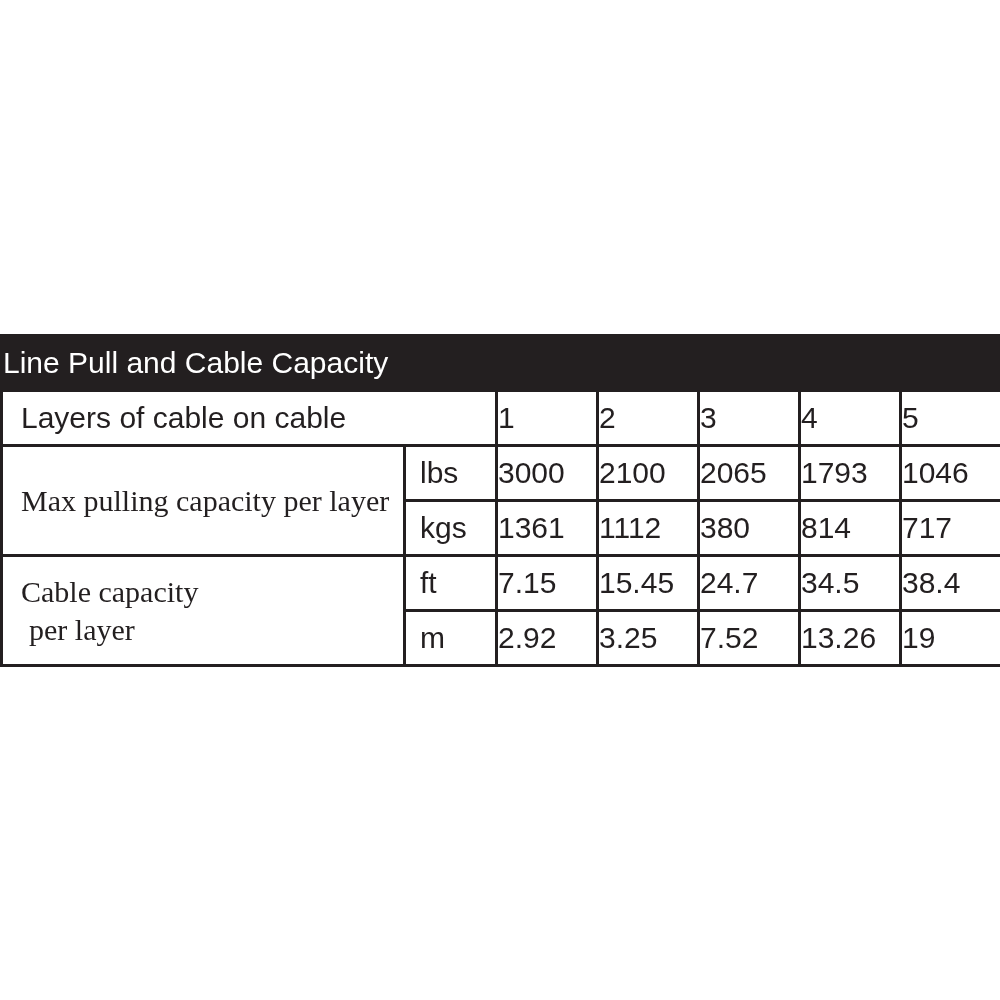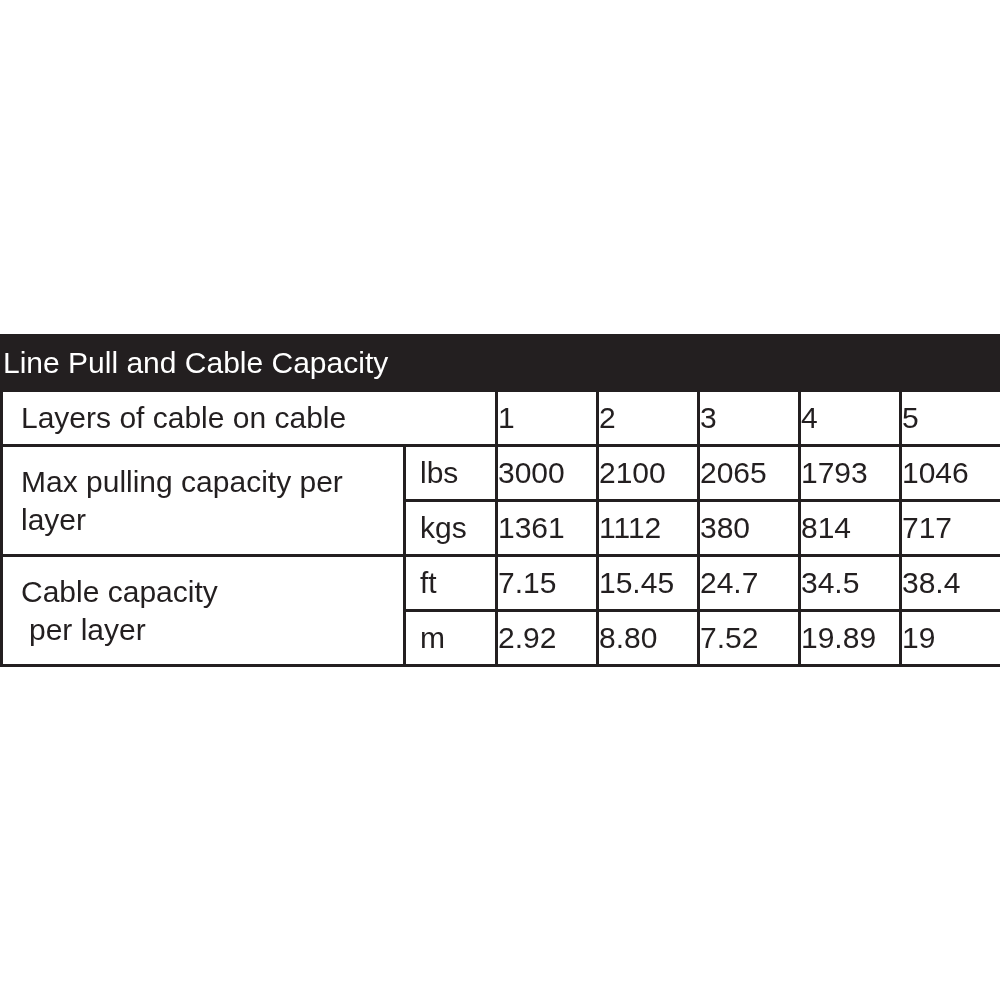"Max pulling capacity per layer" .tall2 { font-family: none -> Liberation Serif, serif }
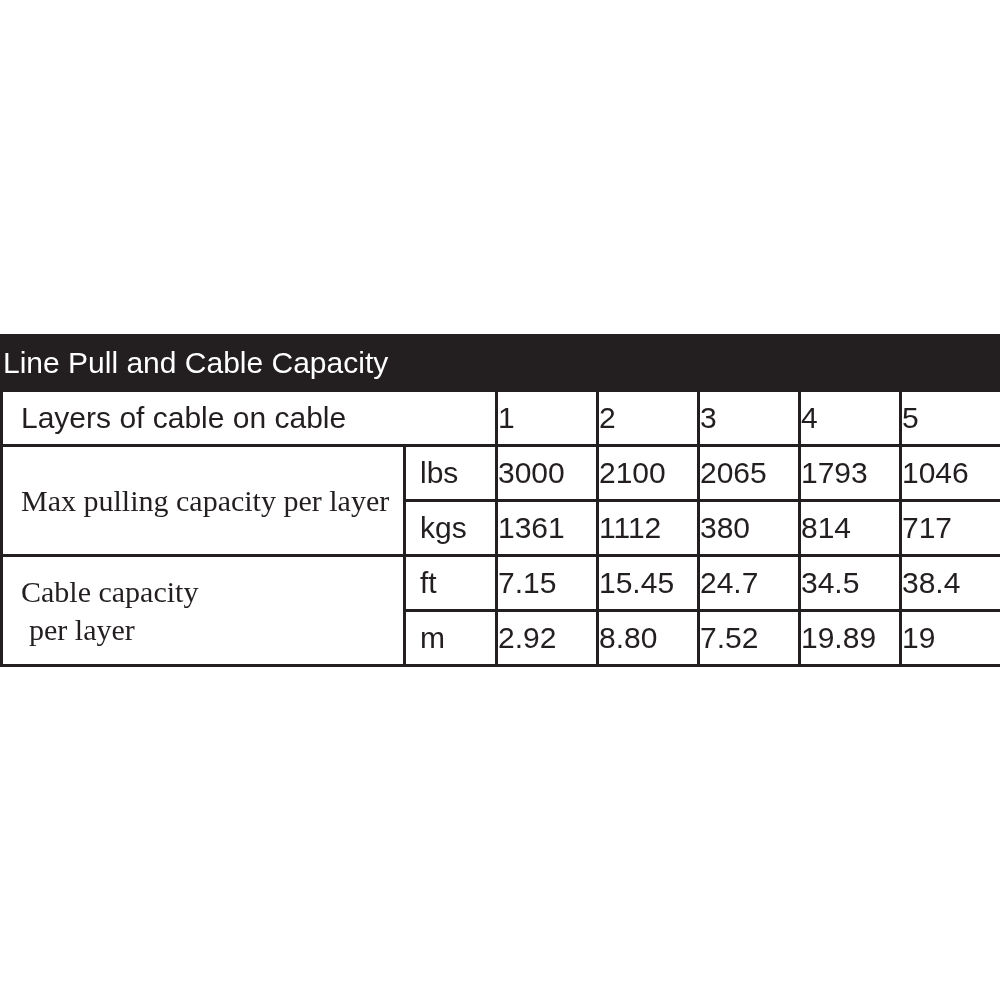"8.80" td.num { text: 8.80 -> 3.25 }
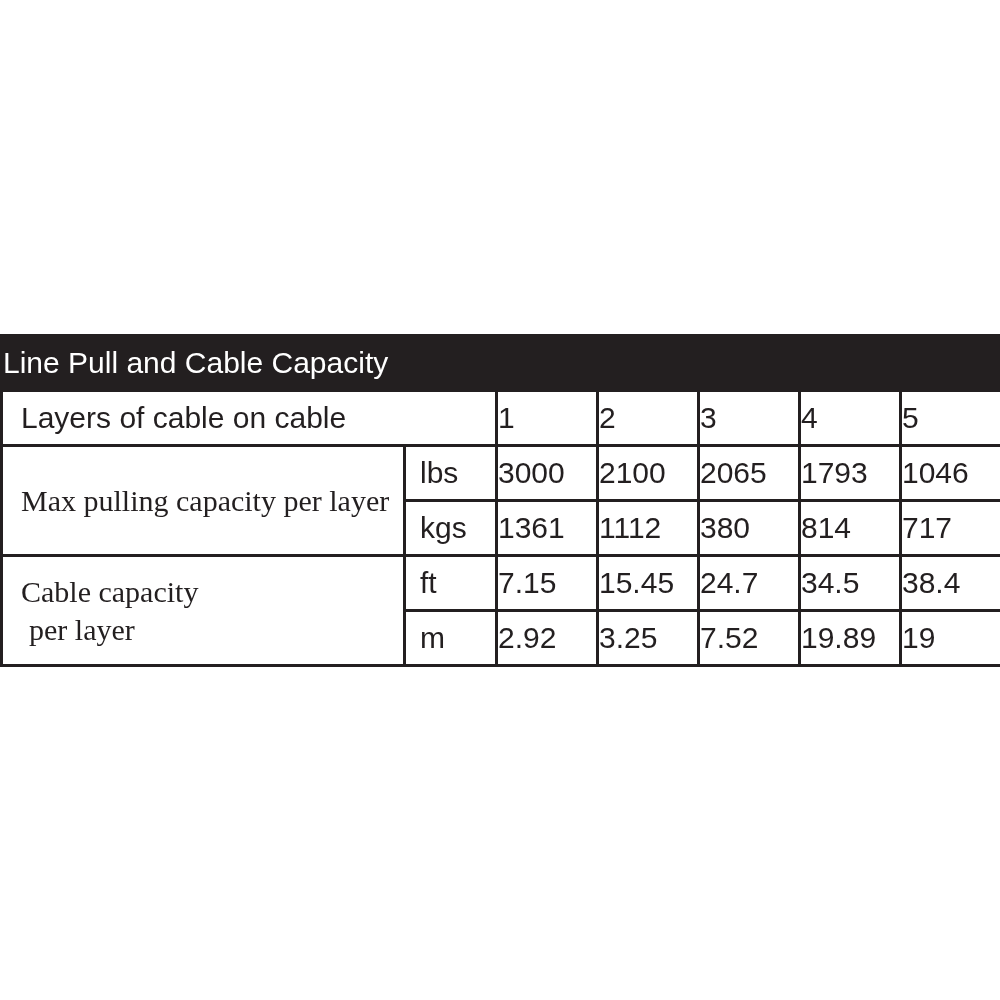"19.89" td.num { text: 19.89 -> 13.26 }
